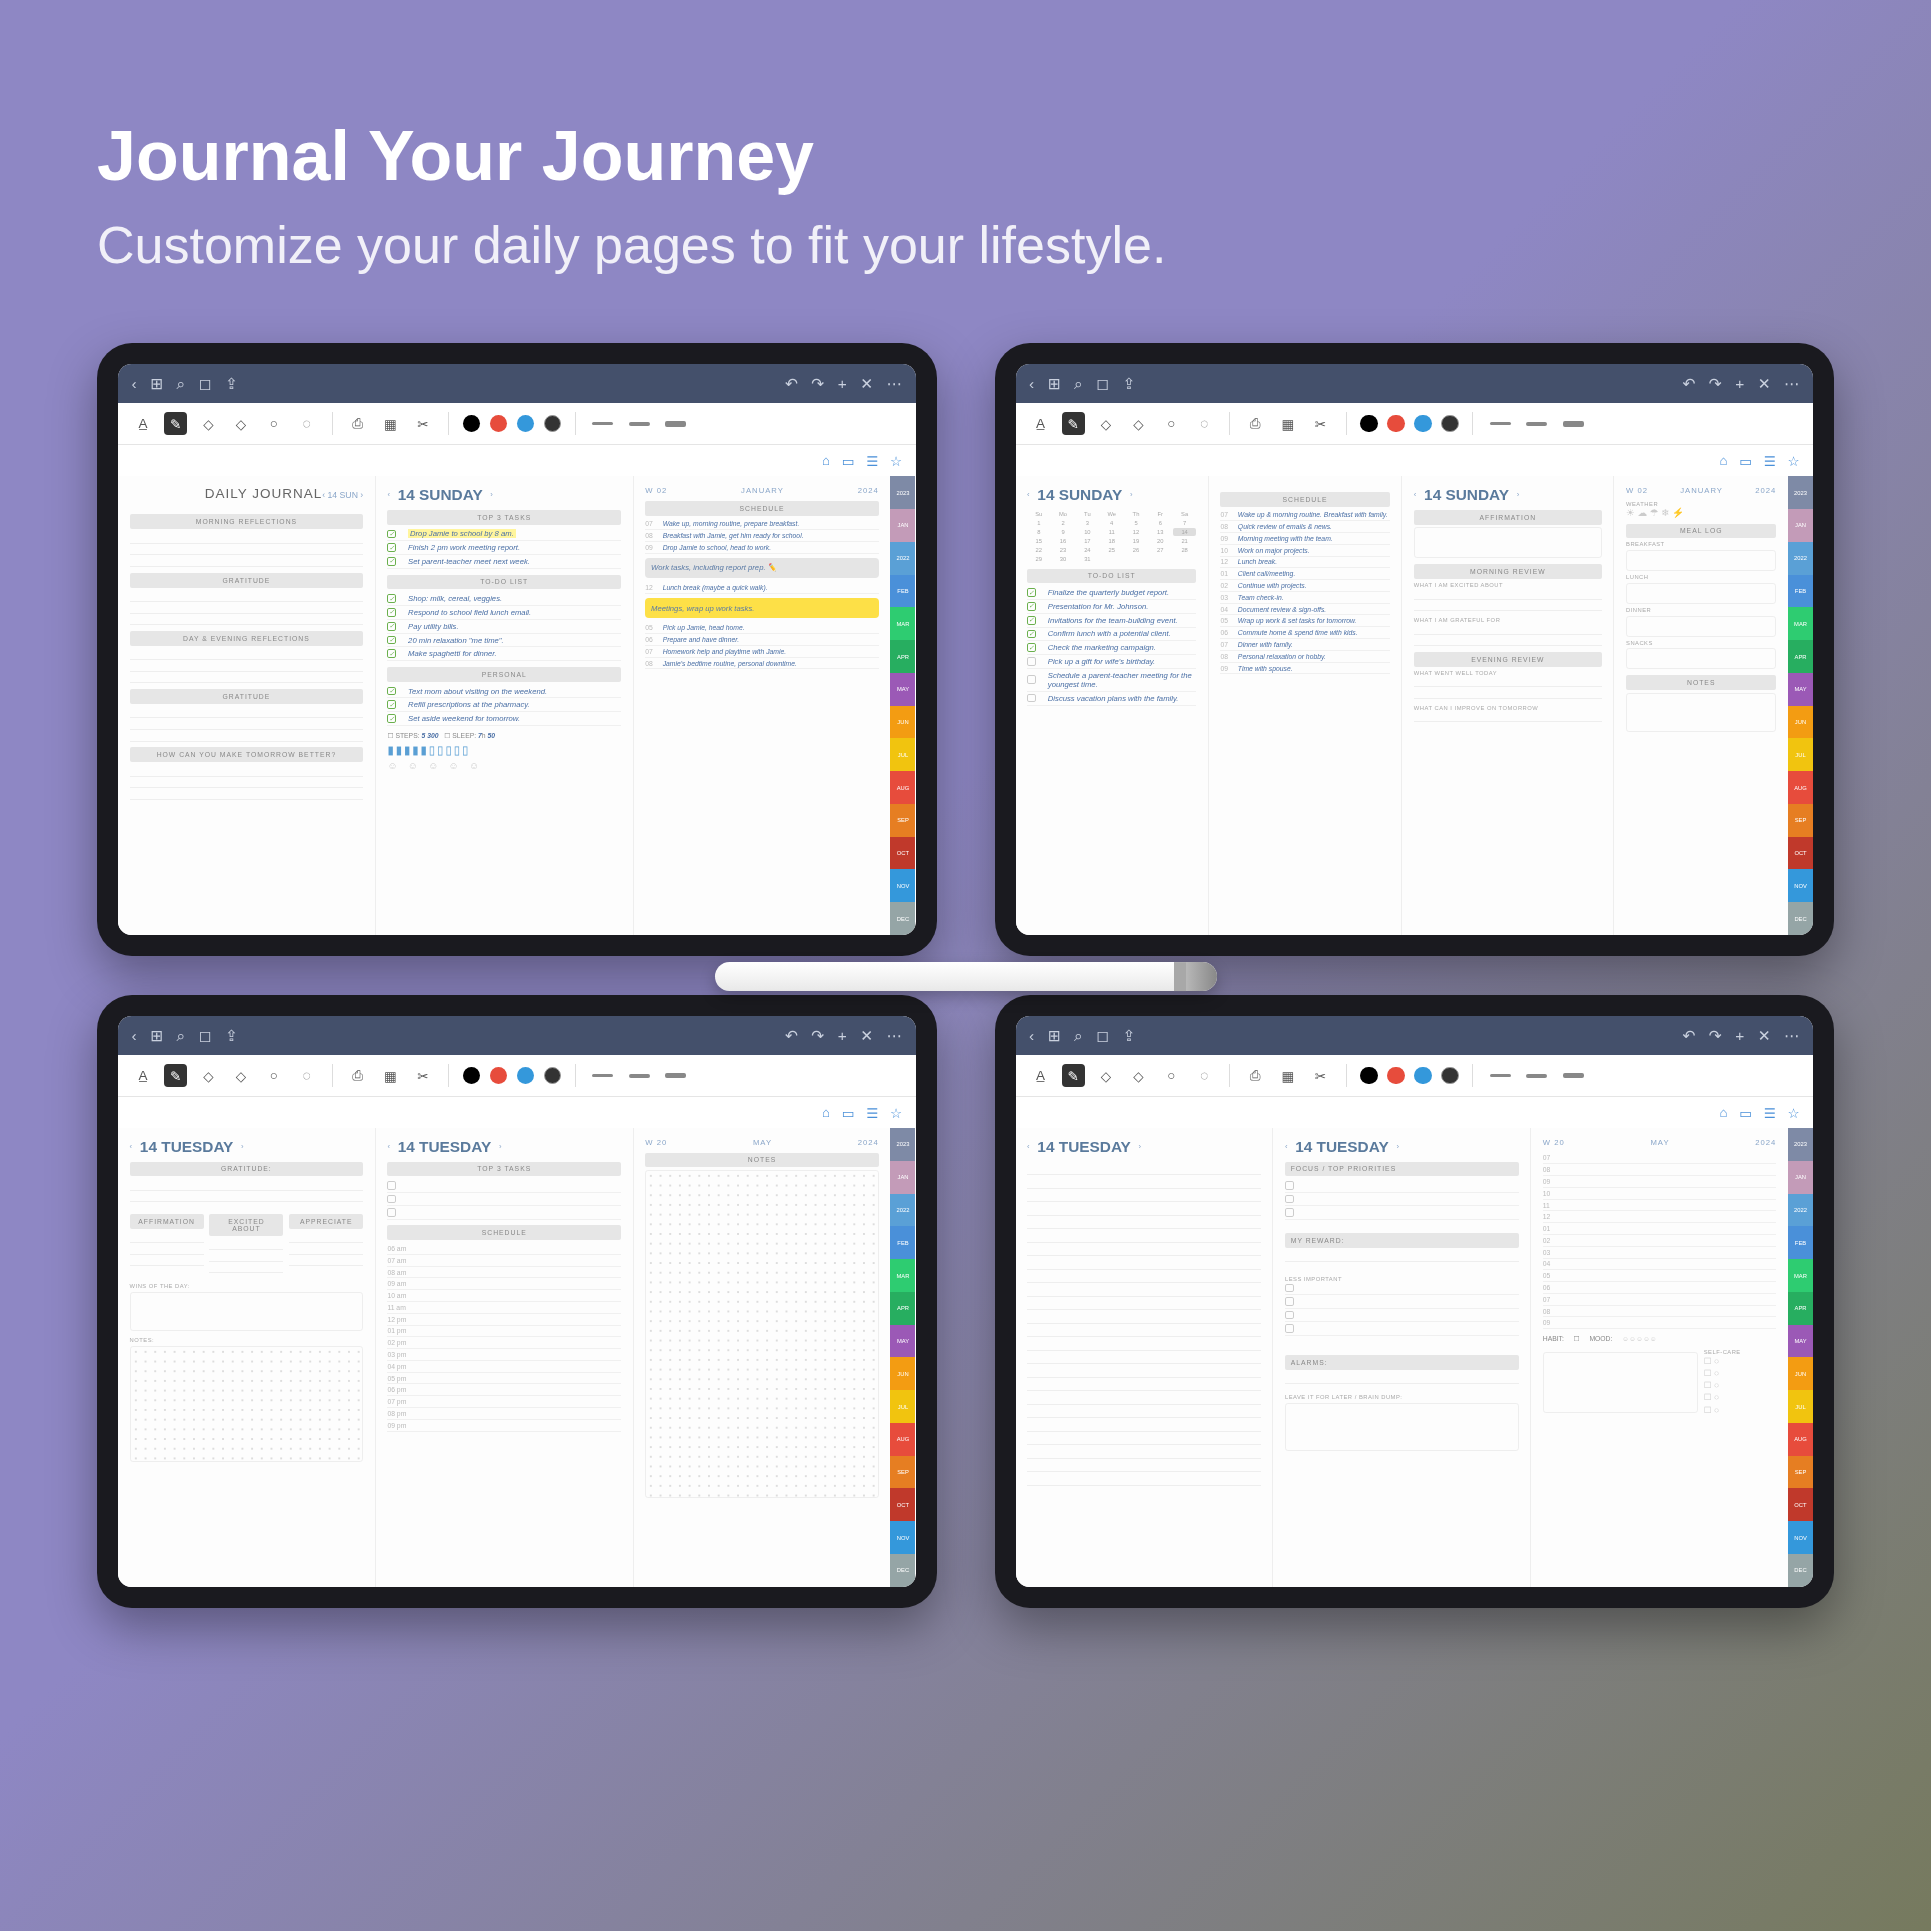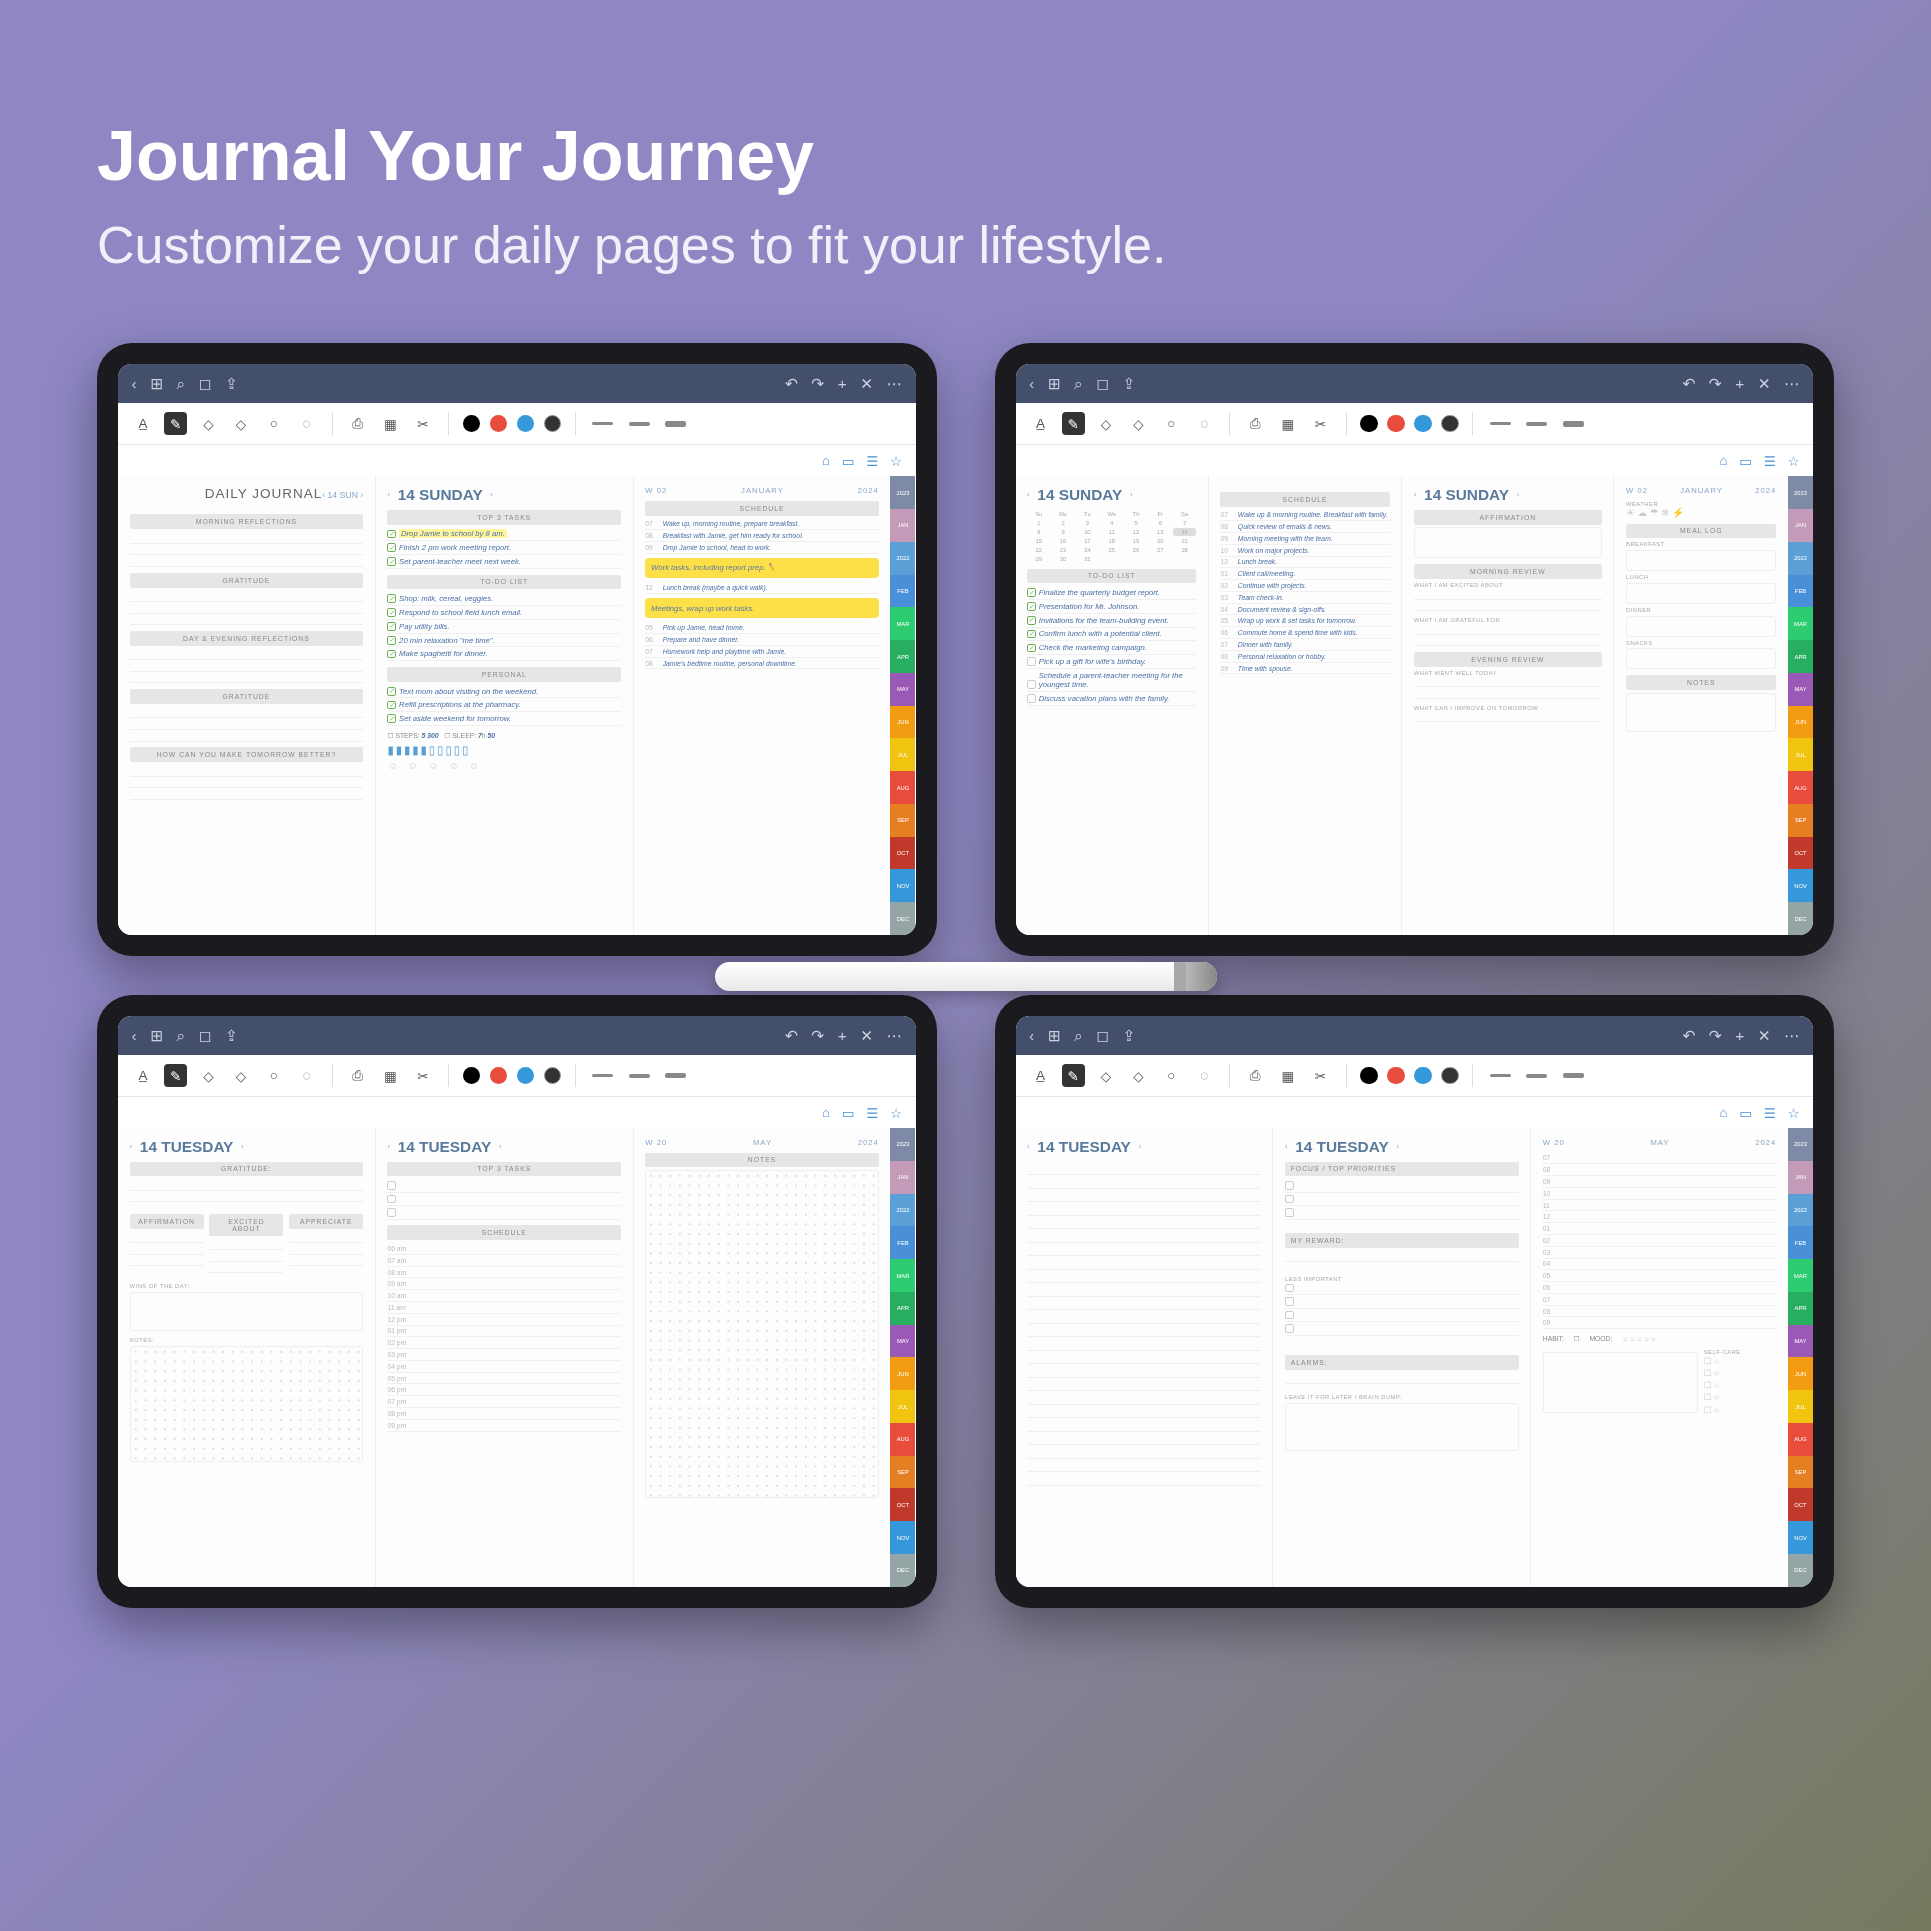"Drop Jamie to school by" .task { align-items: flex-end -> center; gap: 3px -> 12px }
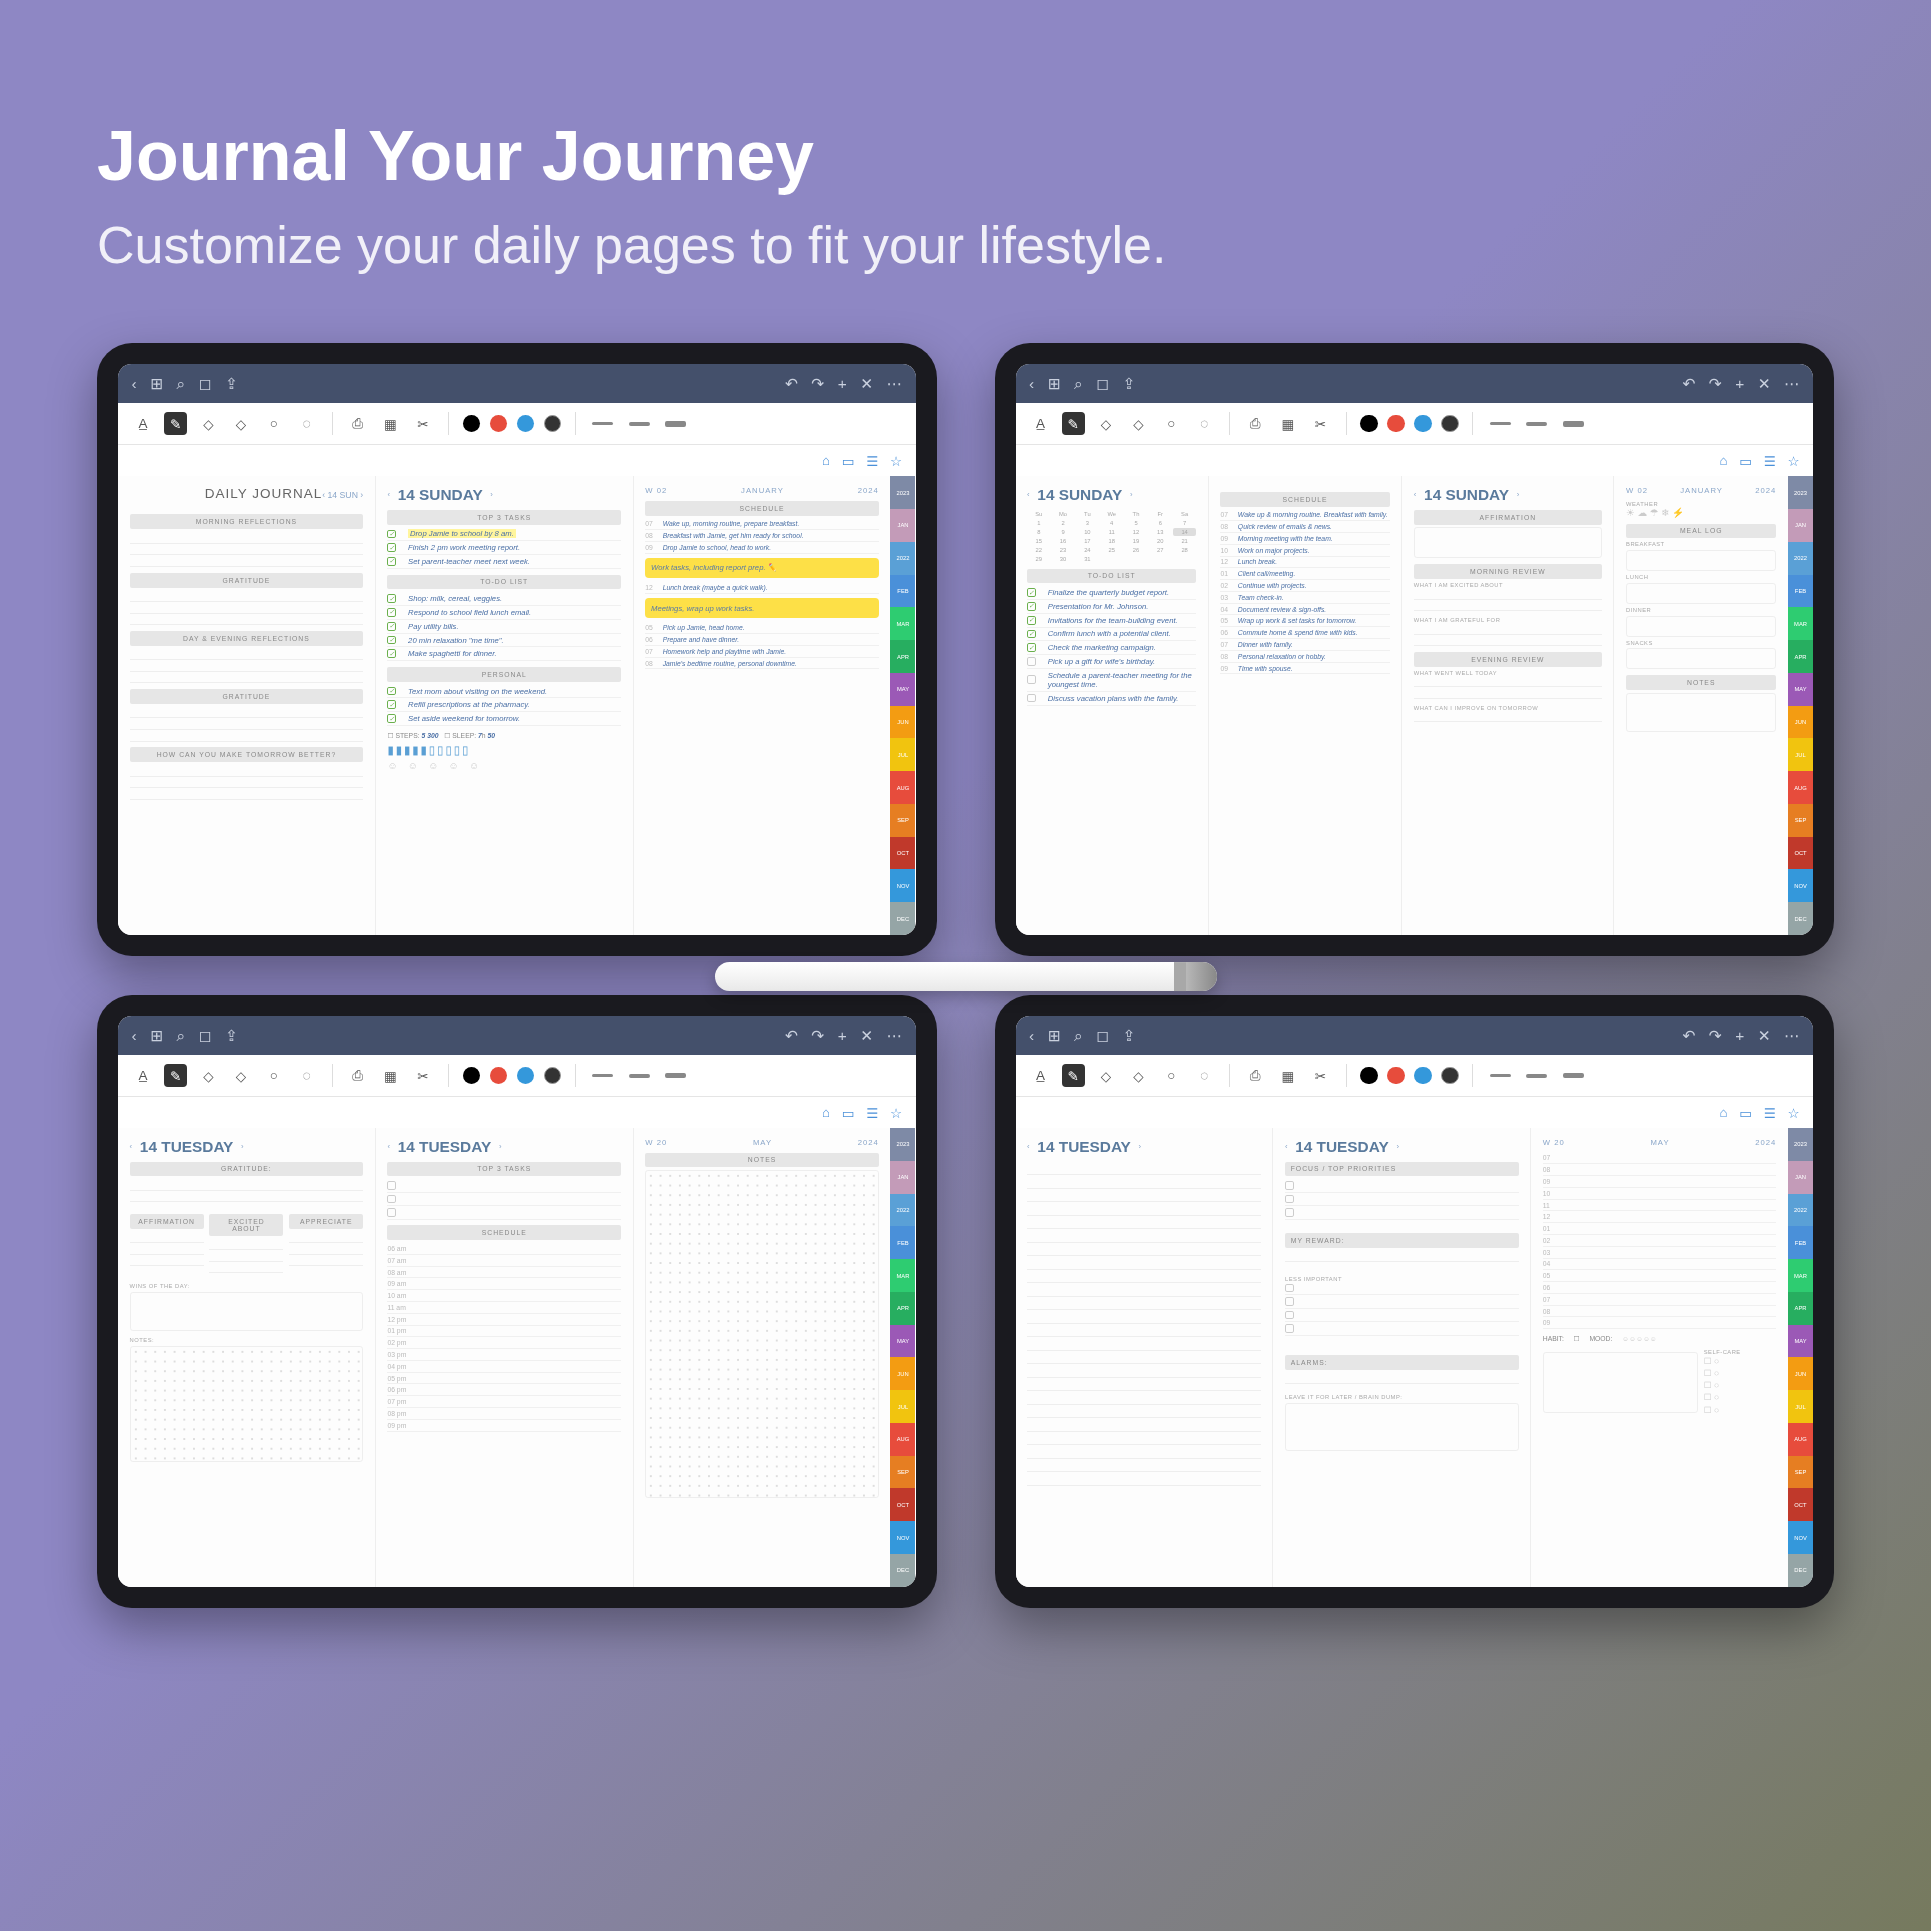"Work tasks, including report prep." .note { background: #fde047 -> #e5e5e5 }
